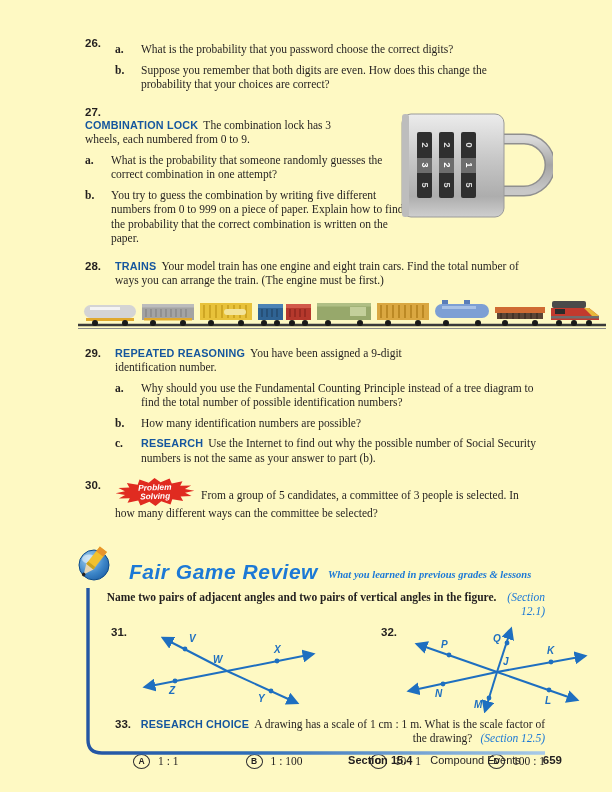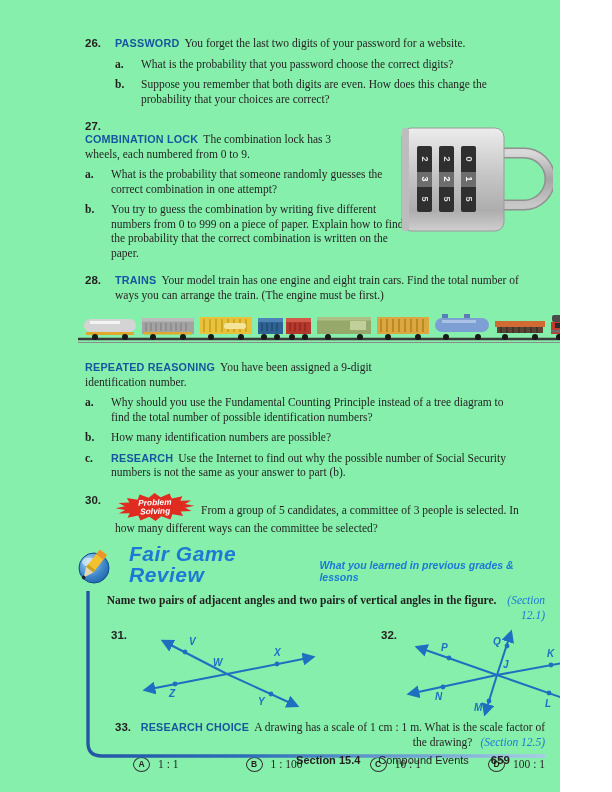"26." .page { background: #86efac -> #fef9c3; width: 560px -> 612px }
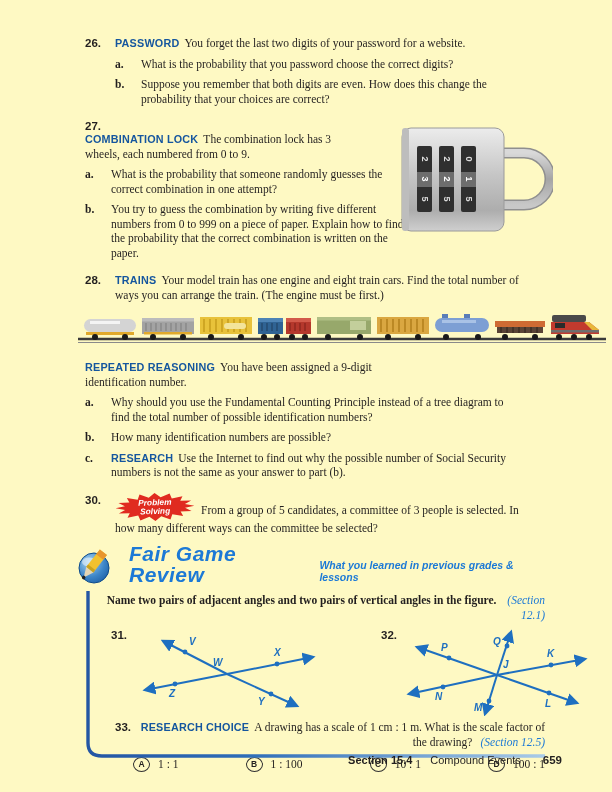"PASSWORD You forget the last" div { html: <div><span>PASSWORD</span><span>You forget the last two digits of your password for a website.</span></div> -> none }
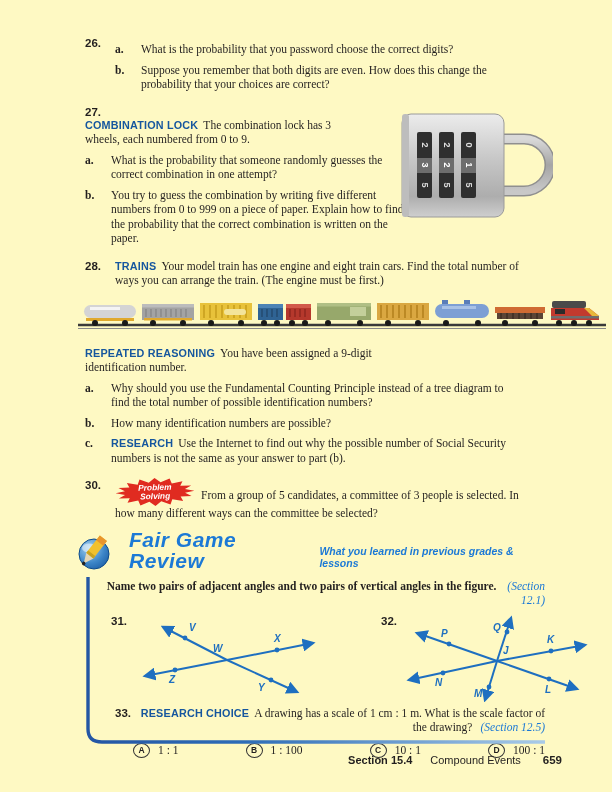"29." div.pnum { html: none -> <div>29.</div> }
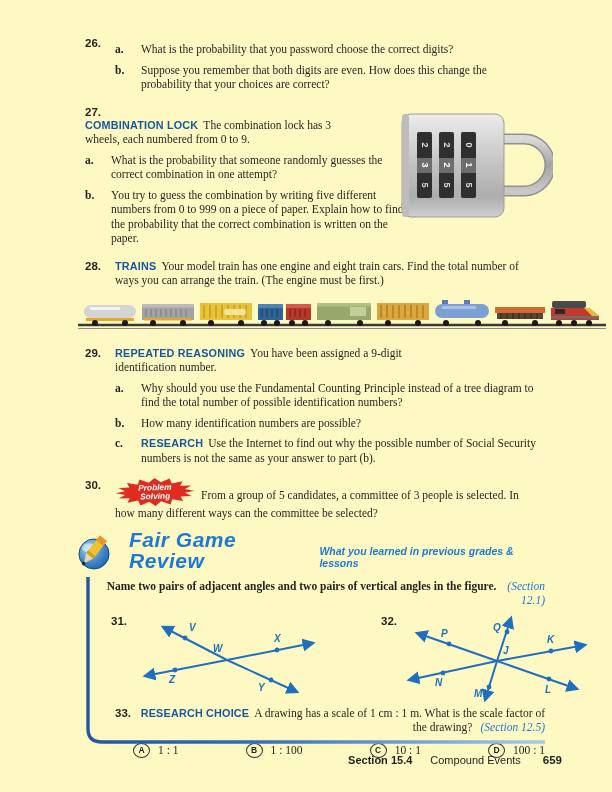"Fair Game Review" .fgr-title { margin-top: none -> 32px }
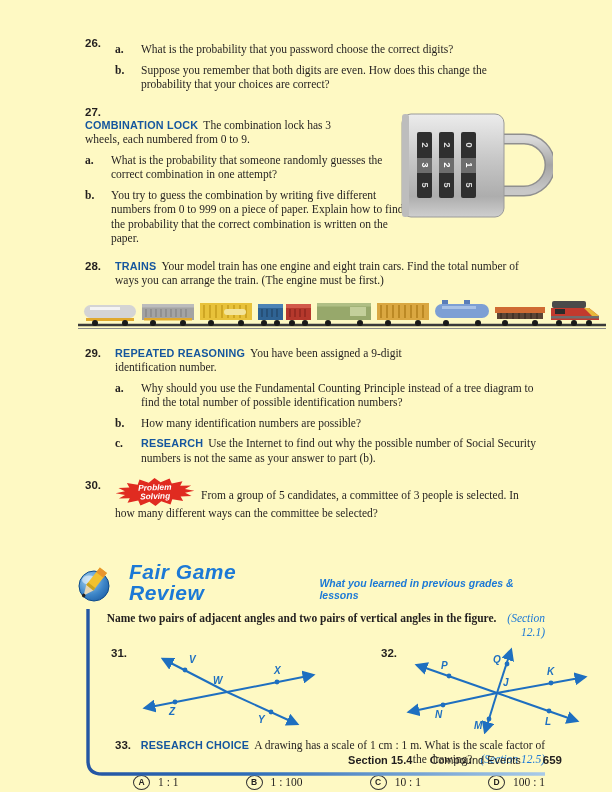"What you learned in previous" .fgr-sub { font-family: Liberation Sans, sans-serif -> Liberation Serif, serif }
